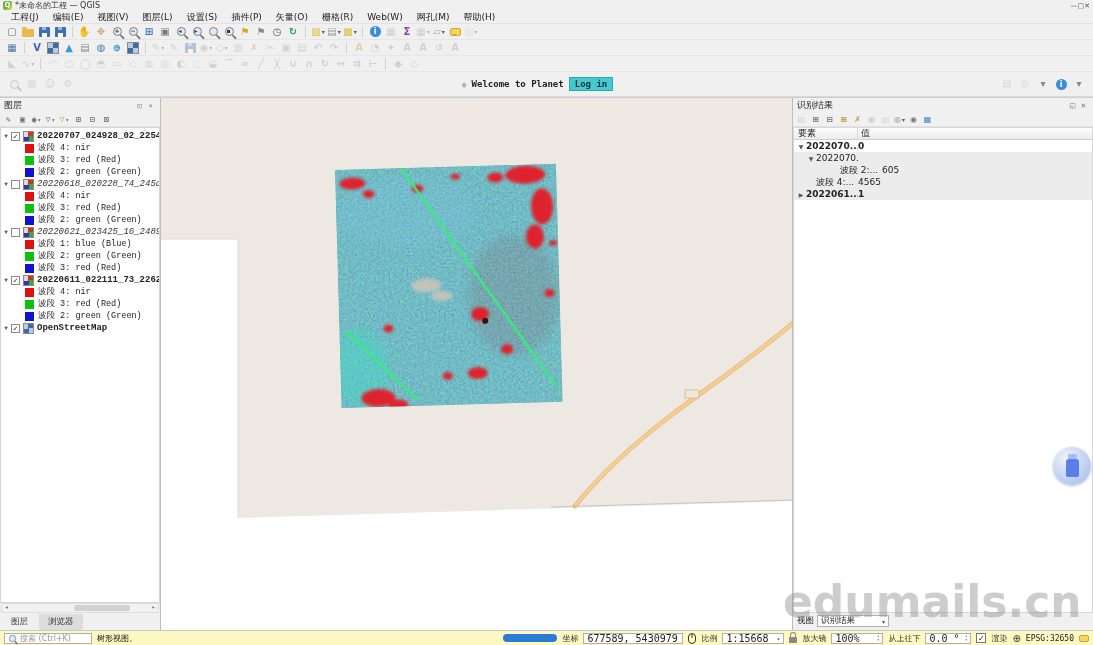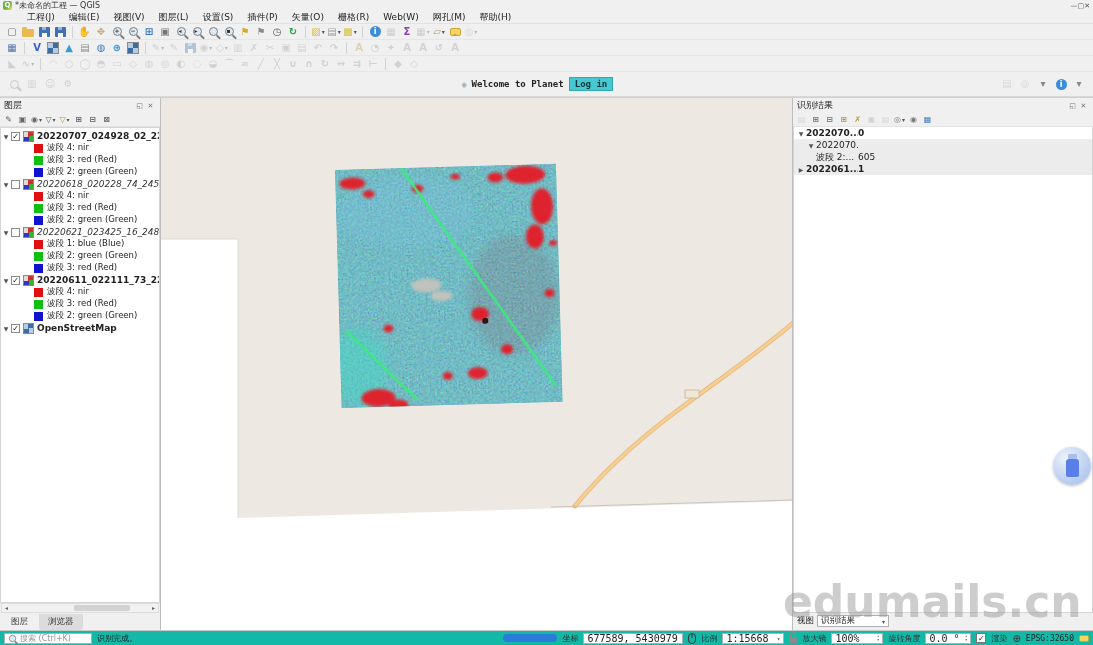"工程(J)" .menubar { padding: 0 20px -> 0 4px }
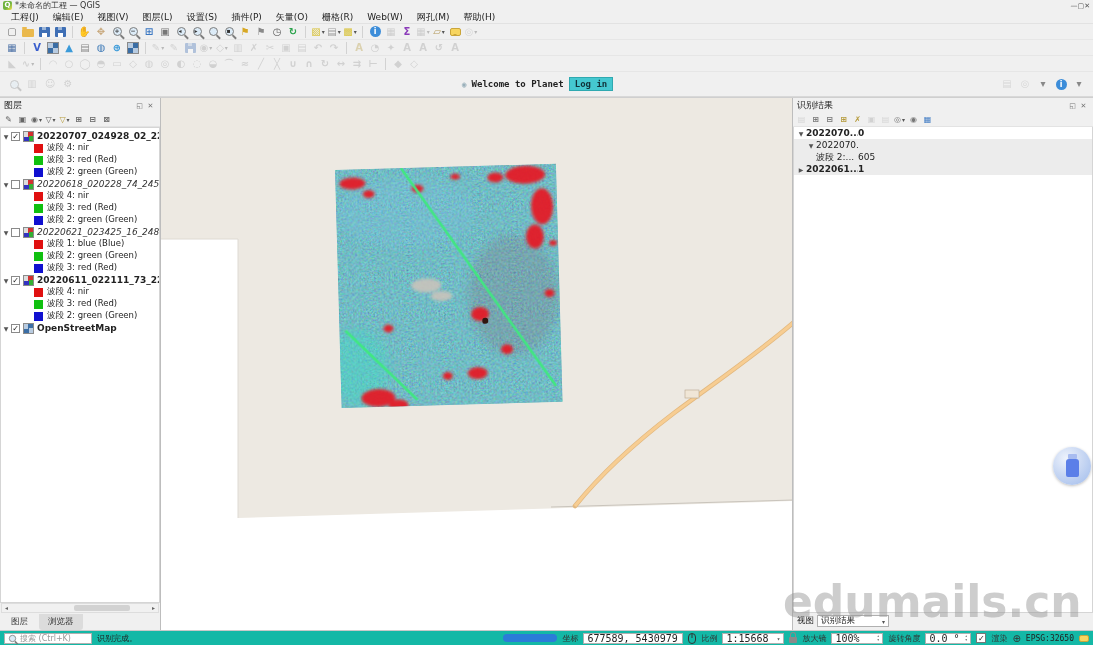"图层" .ldock { font-family: none -> Liberation Mono, monospace }
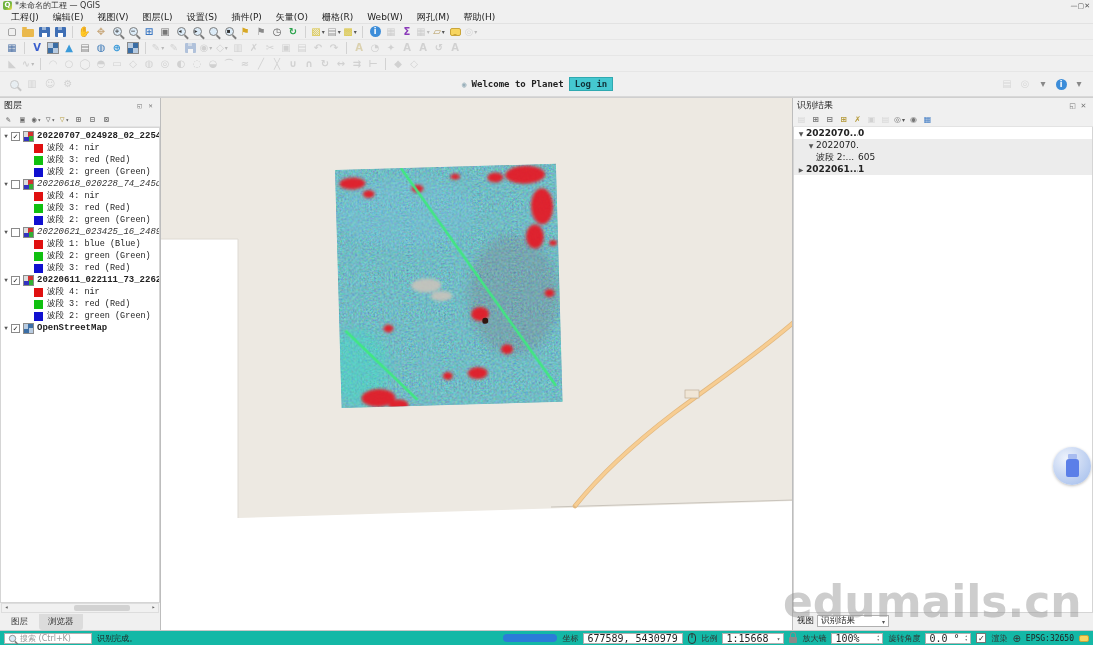"要素" div.colh { html: none -> <div> <span>要素</span> <span>值</span> </div> }
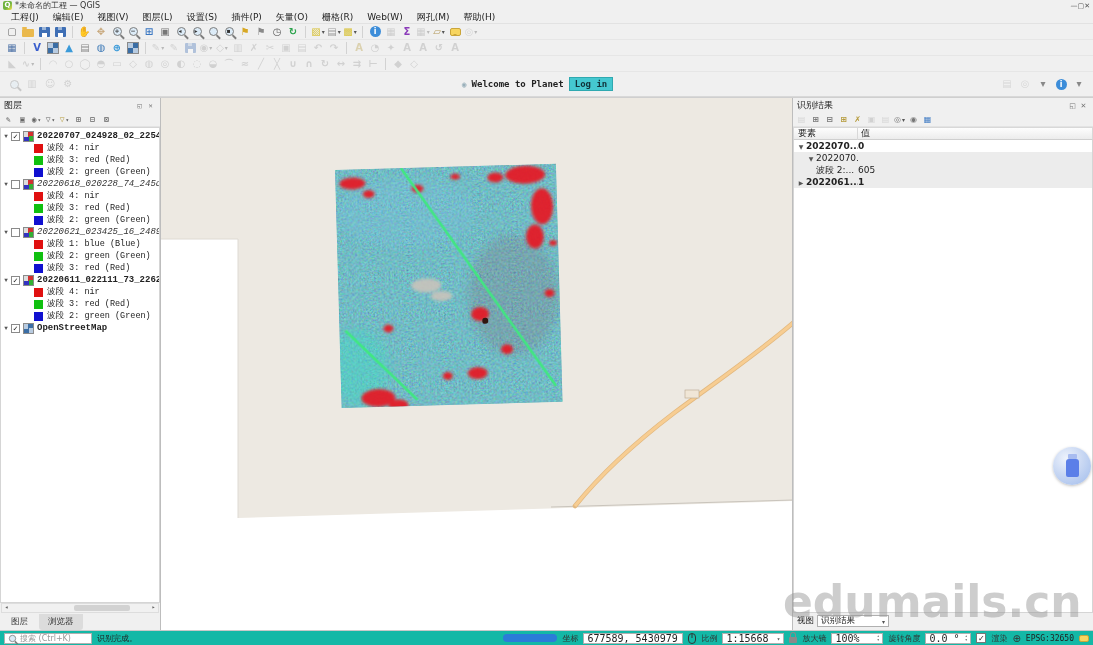"波段 4: nir" .band { padding-left: 33px -> 24px }
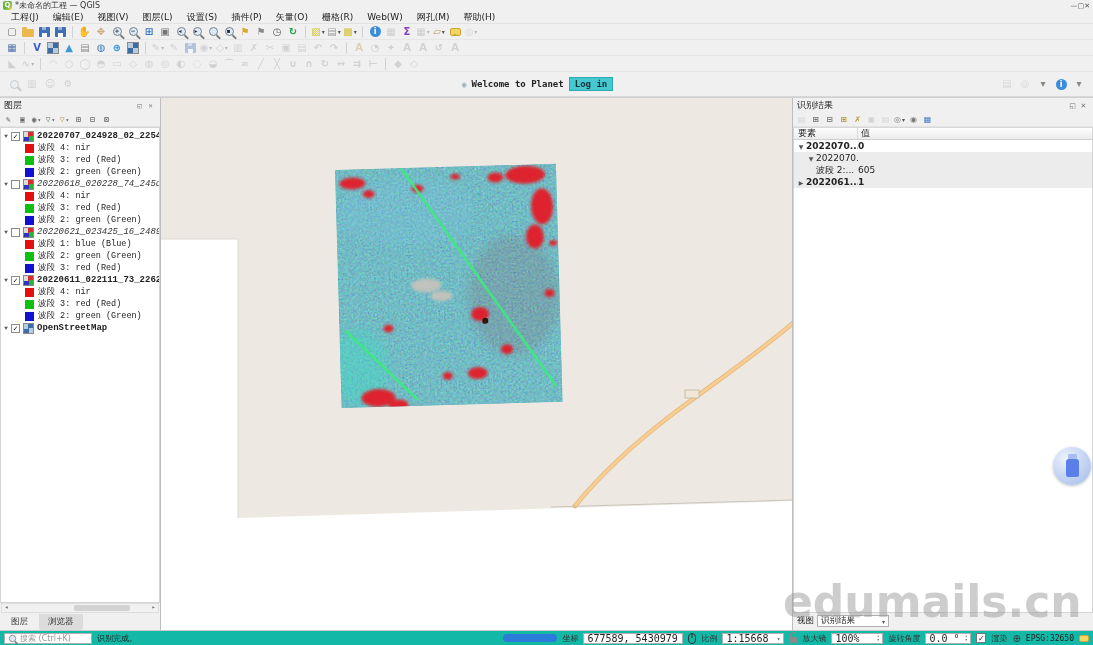"波段 2:..." span.ic1 { margin-left: none -> 24px }
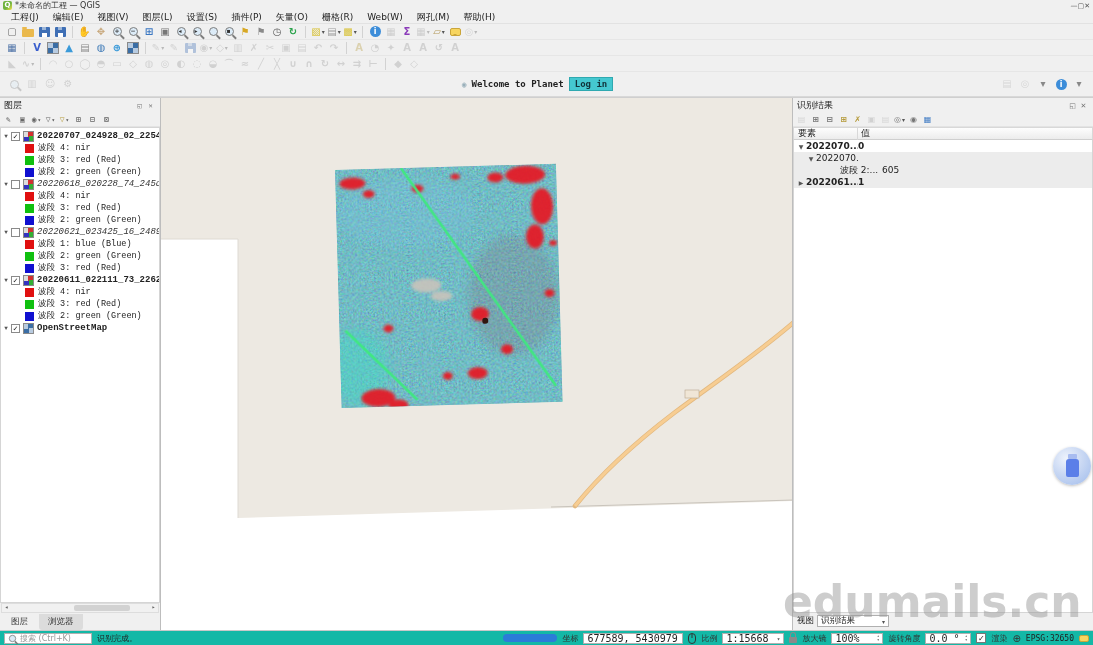"波段 4:..." div.irow { html: none -> <div> <span> <span>波段 4:...</span> </span> <span>4565</span> </div> }
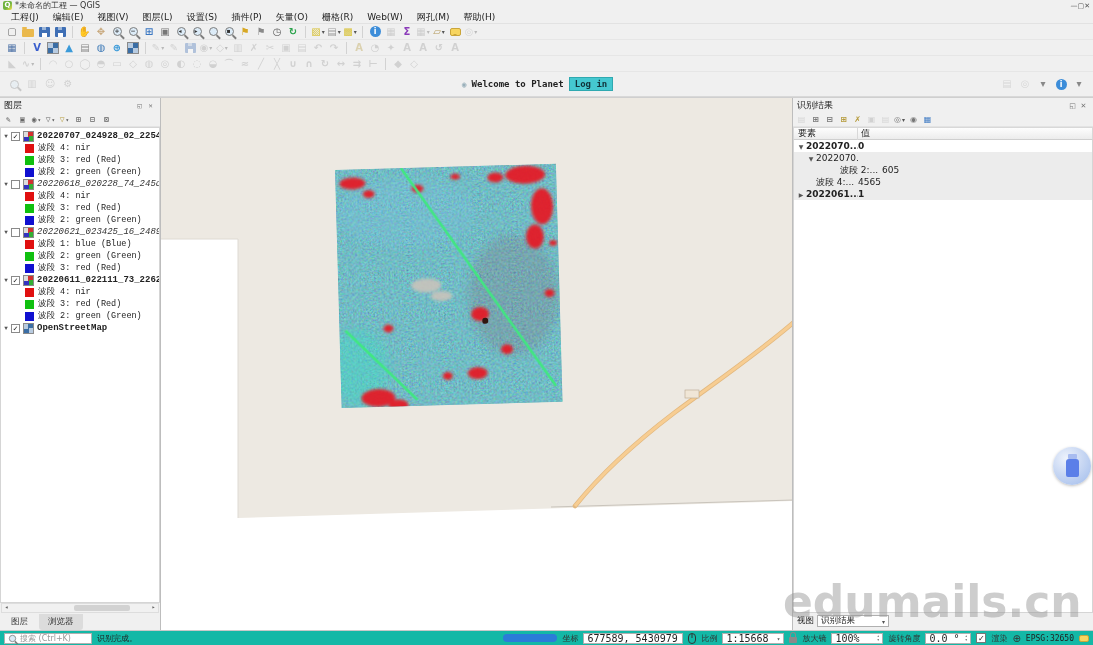"搜索 (Ctrl+K)" .statusbar { background: #14b8a6 -> #fef9c3 }
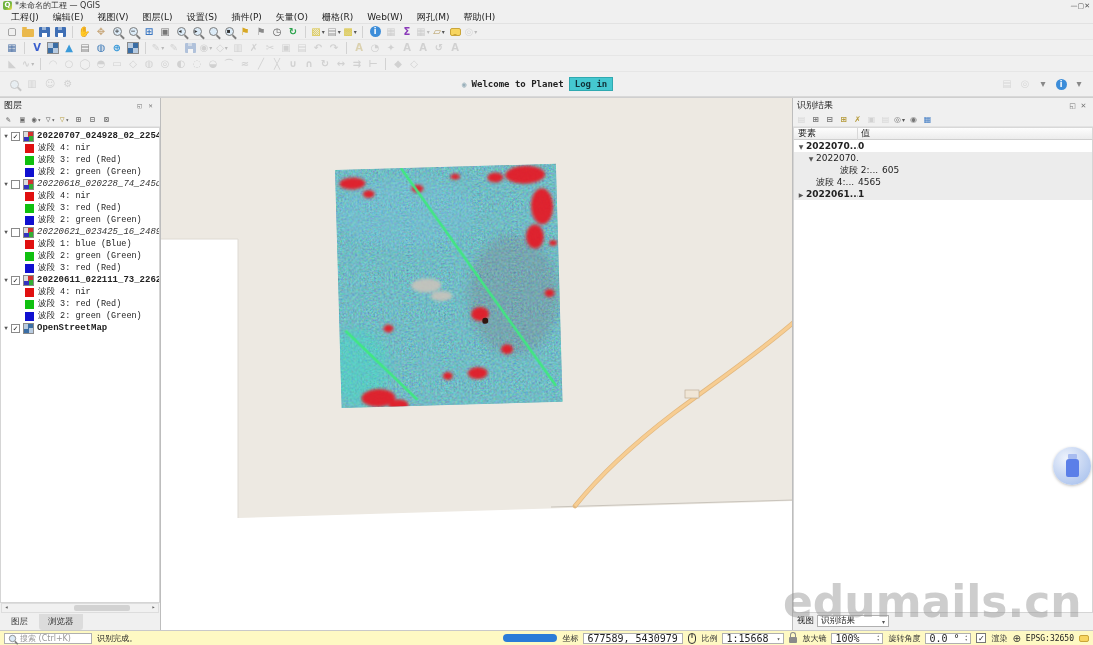"识别完成。" span { text: 识别完成 -> 树形视图 }
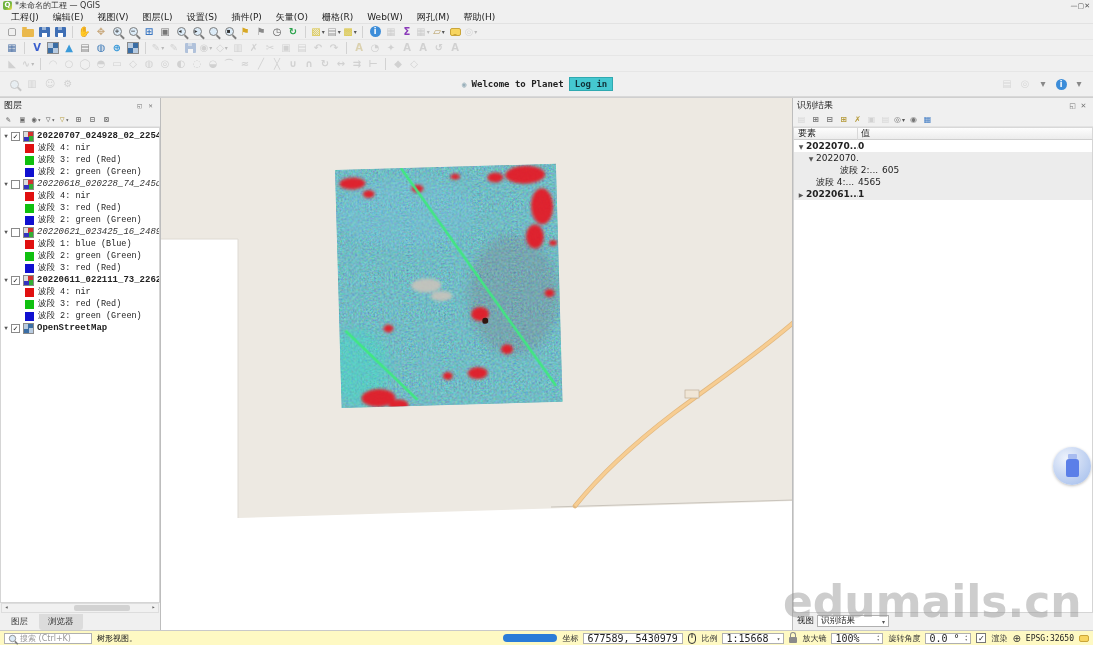"旋转角度" span.sb-label { text: 旋转角度 -> 从上往下 }
